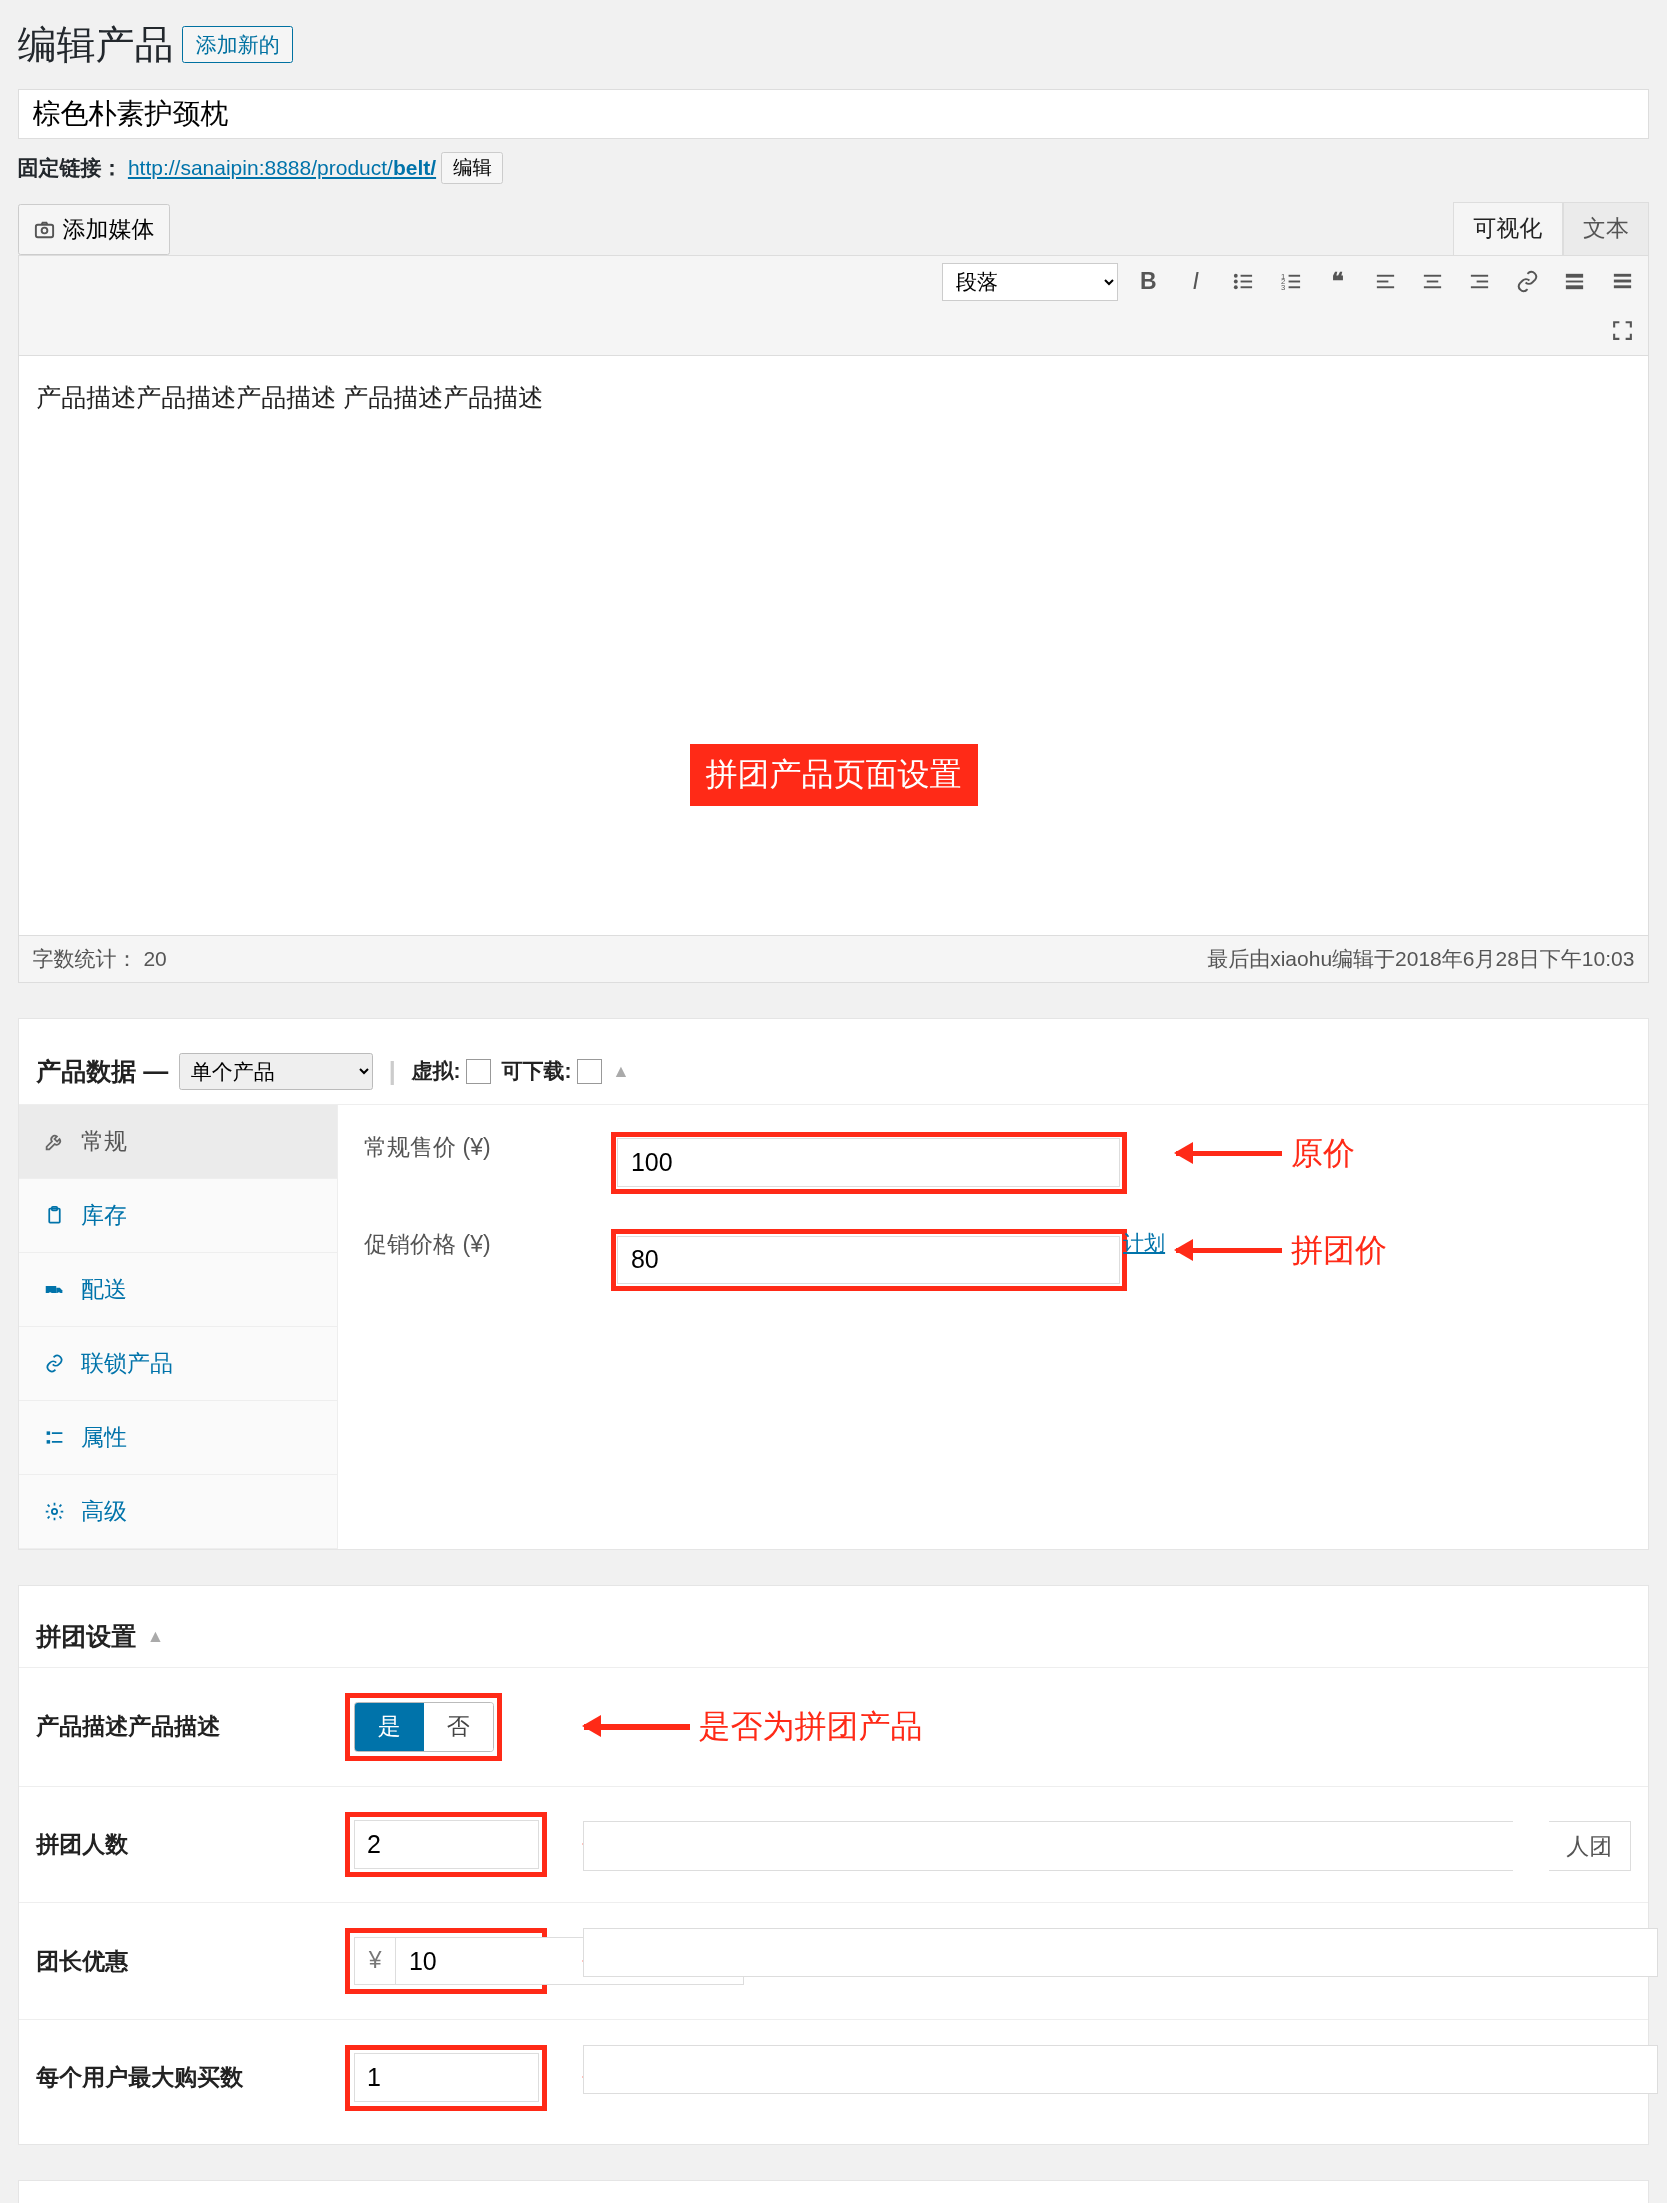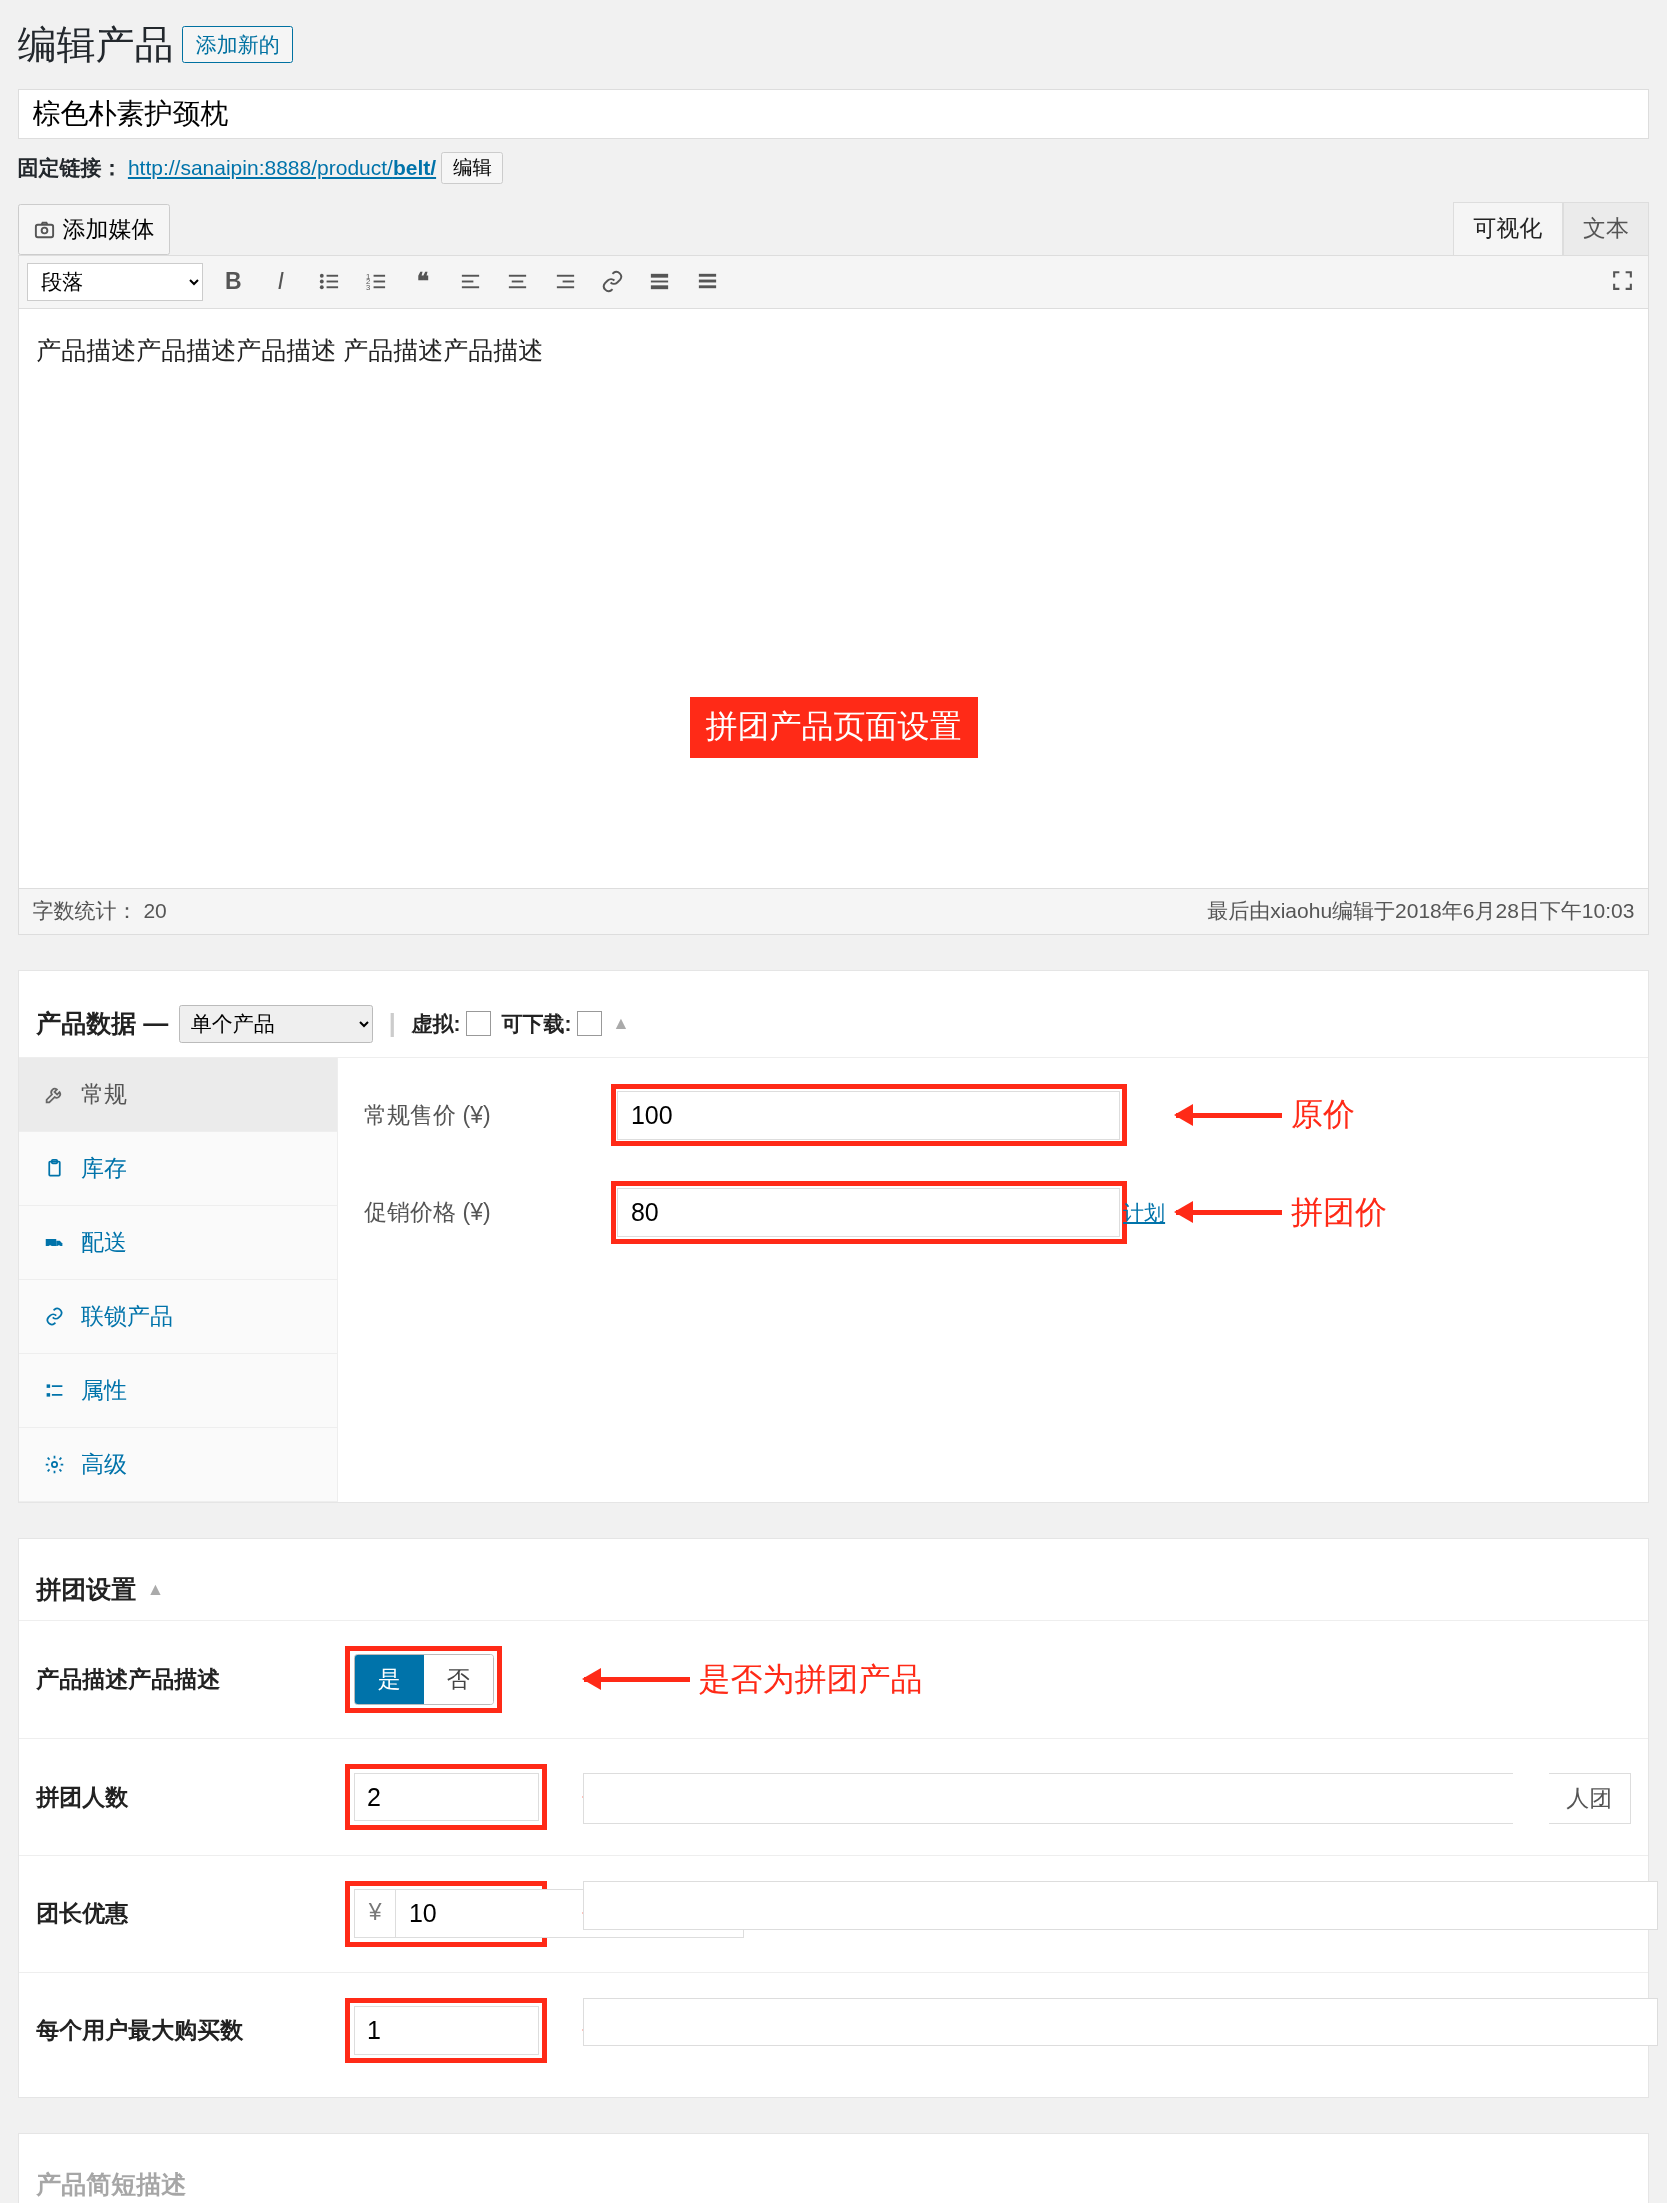"段落" .toolbar { align-items: flex-start -> flex-end; flex-direction: none -> column }
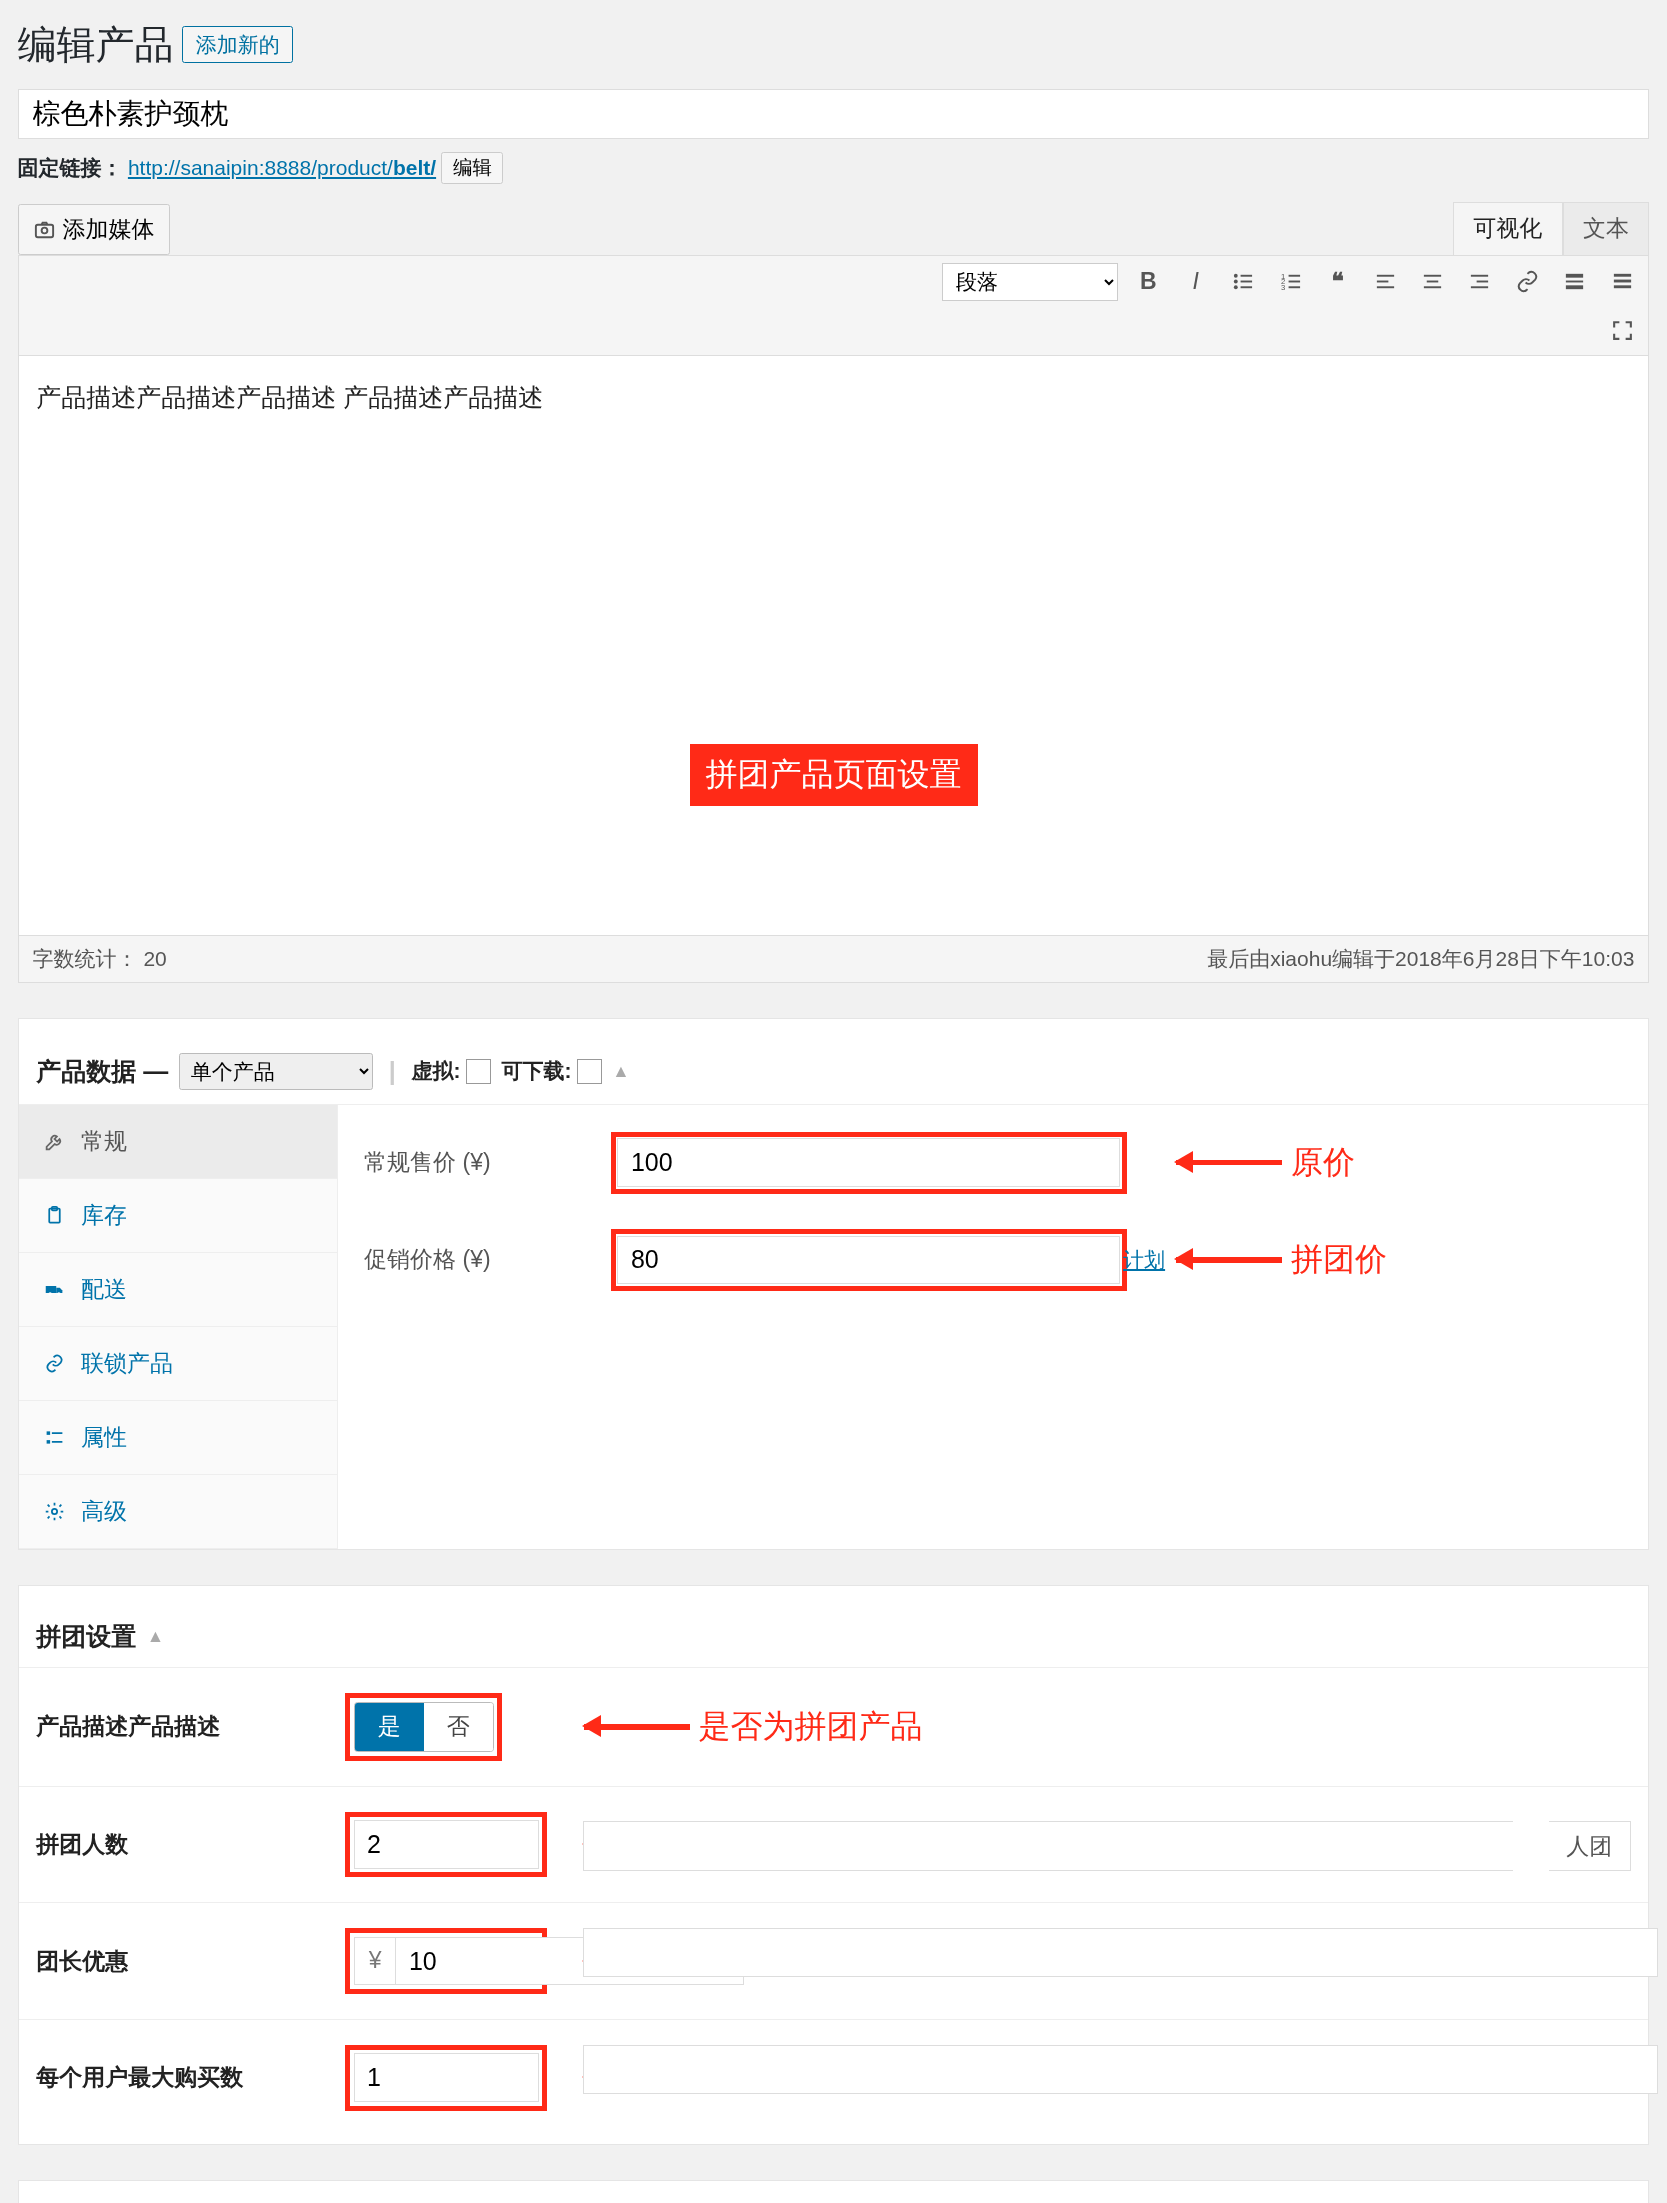"常规售价 (¥)" .field-row { align-items: center -> none }
